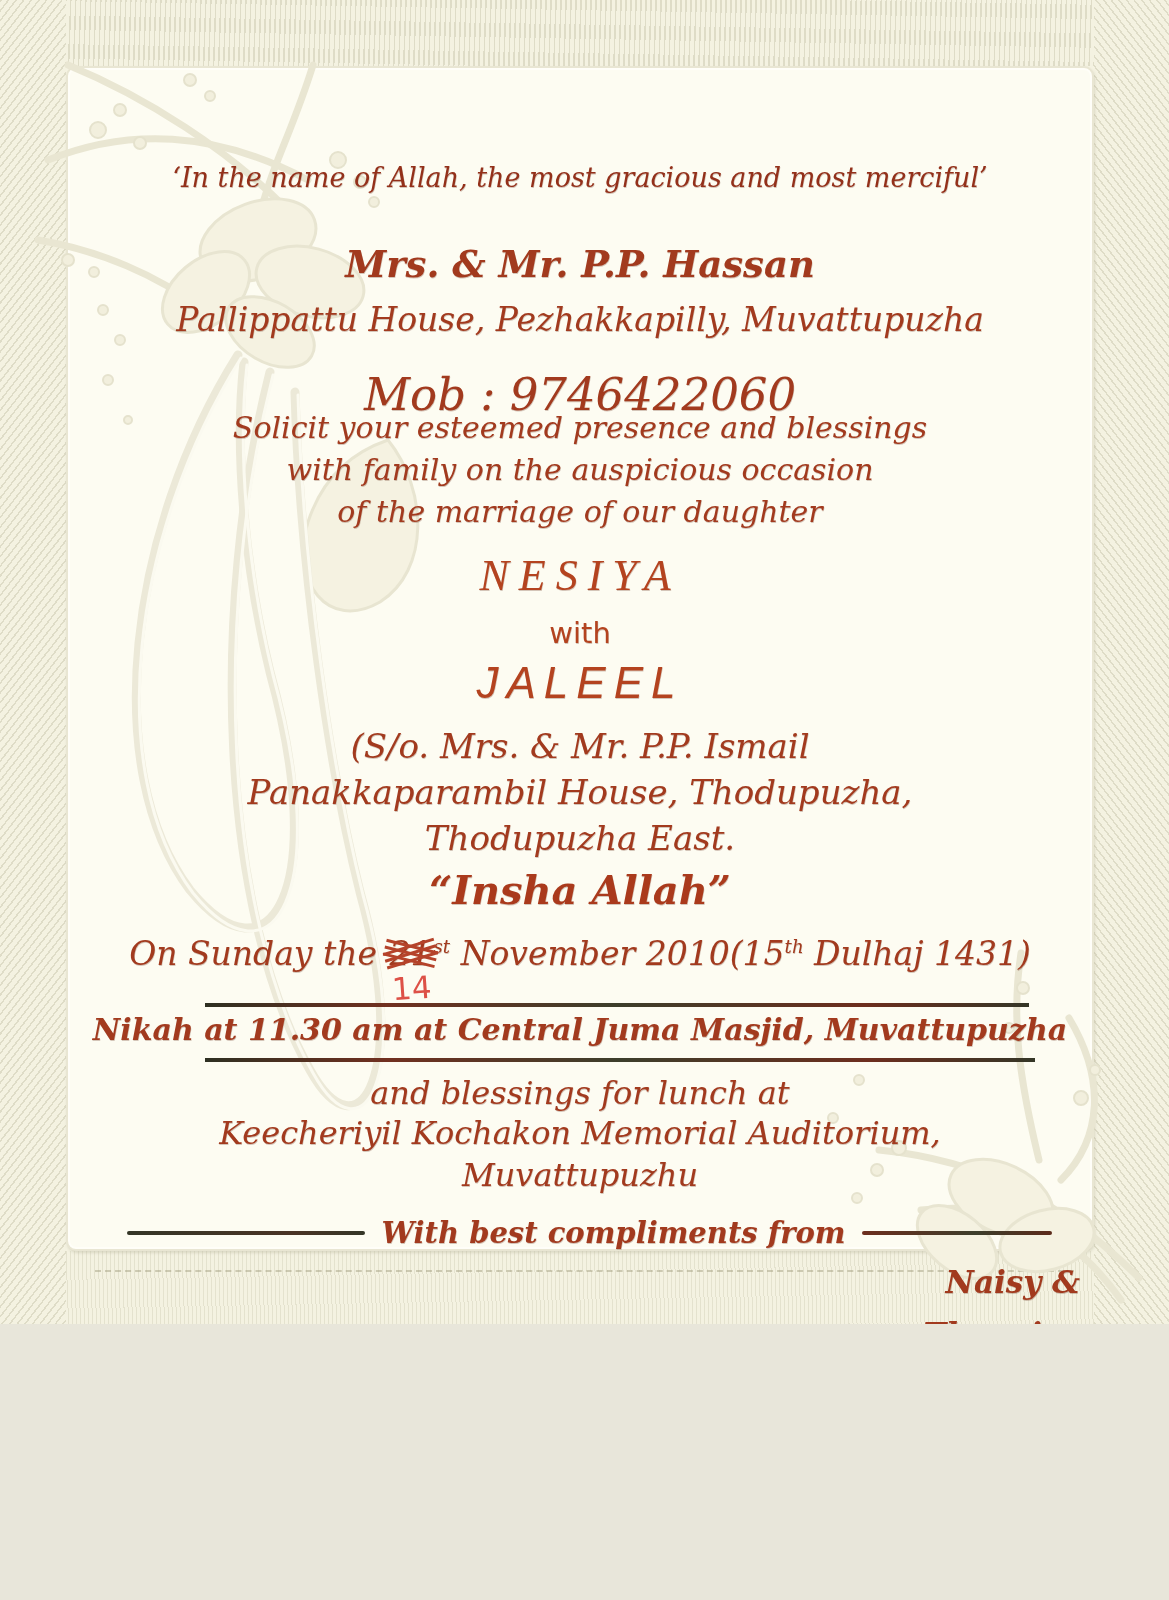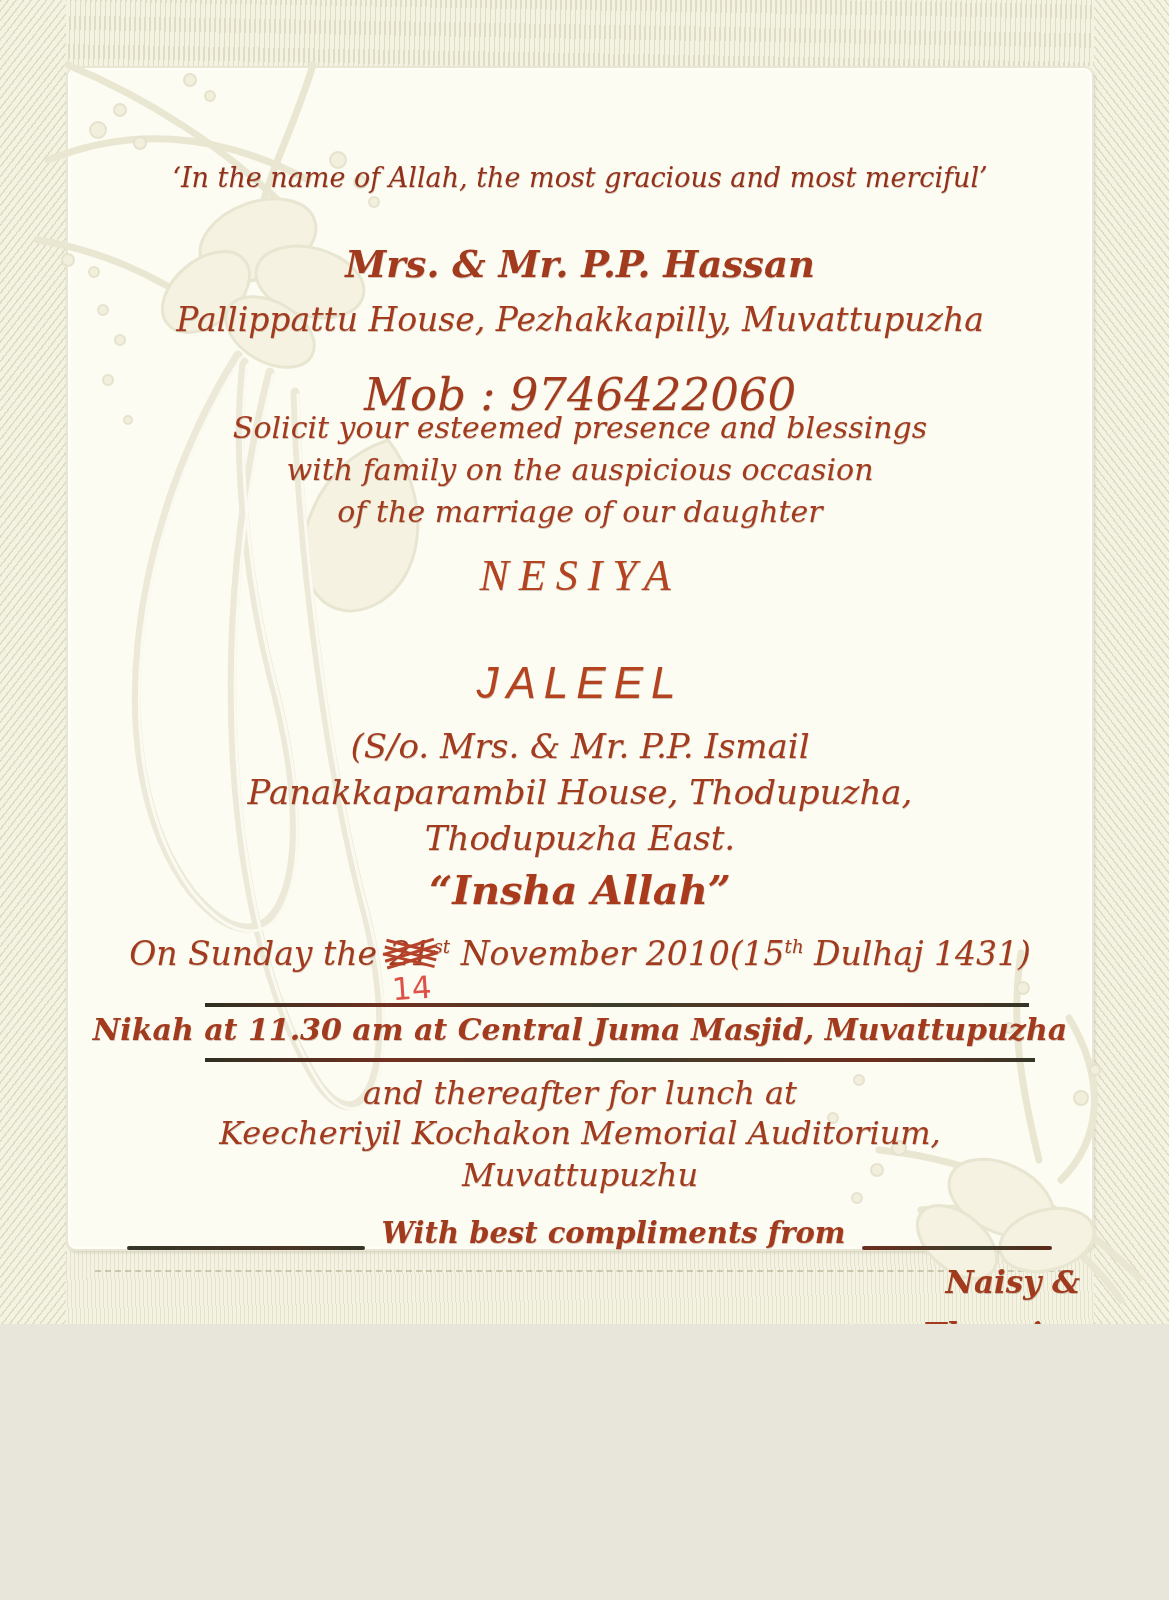"with" div.line { html: none -> <div>with</div> }
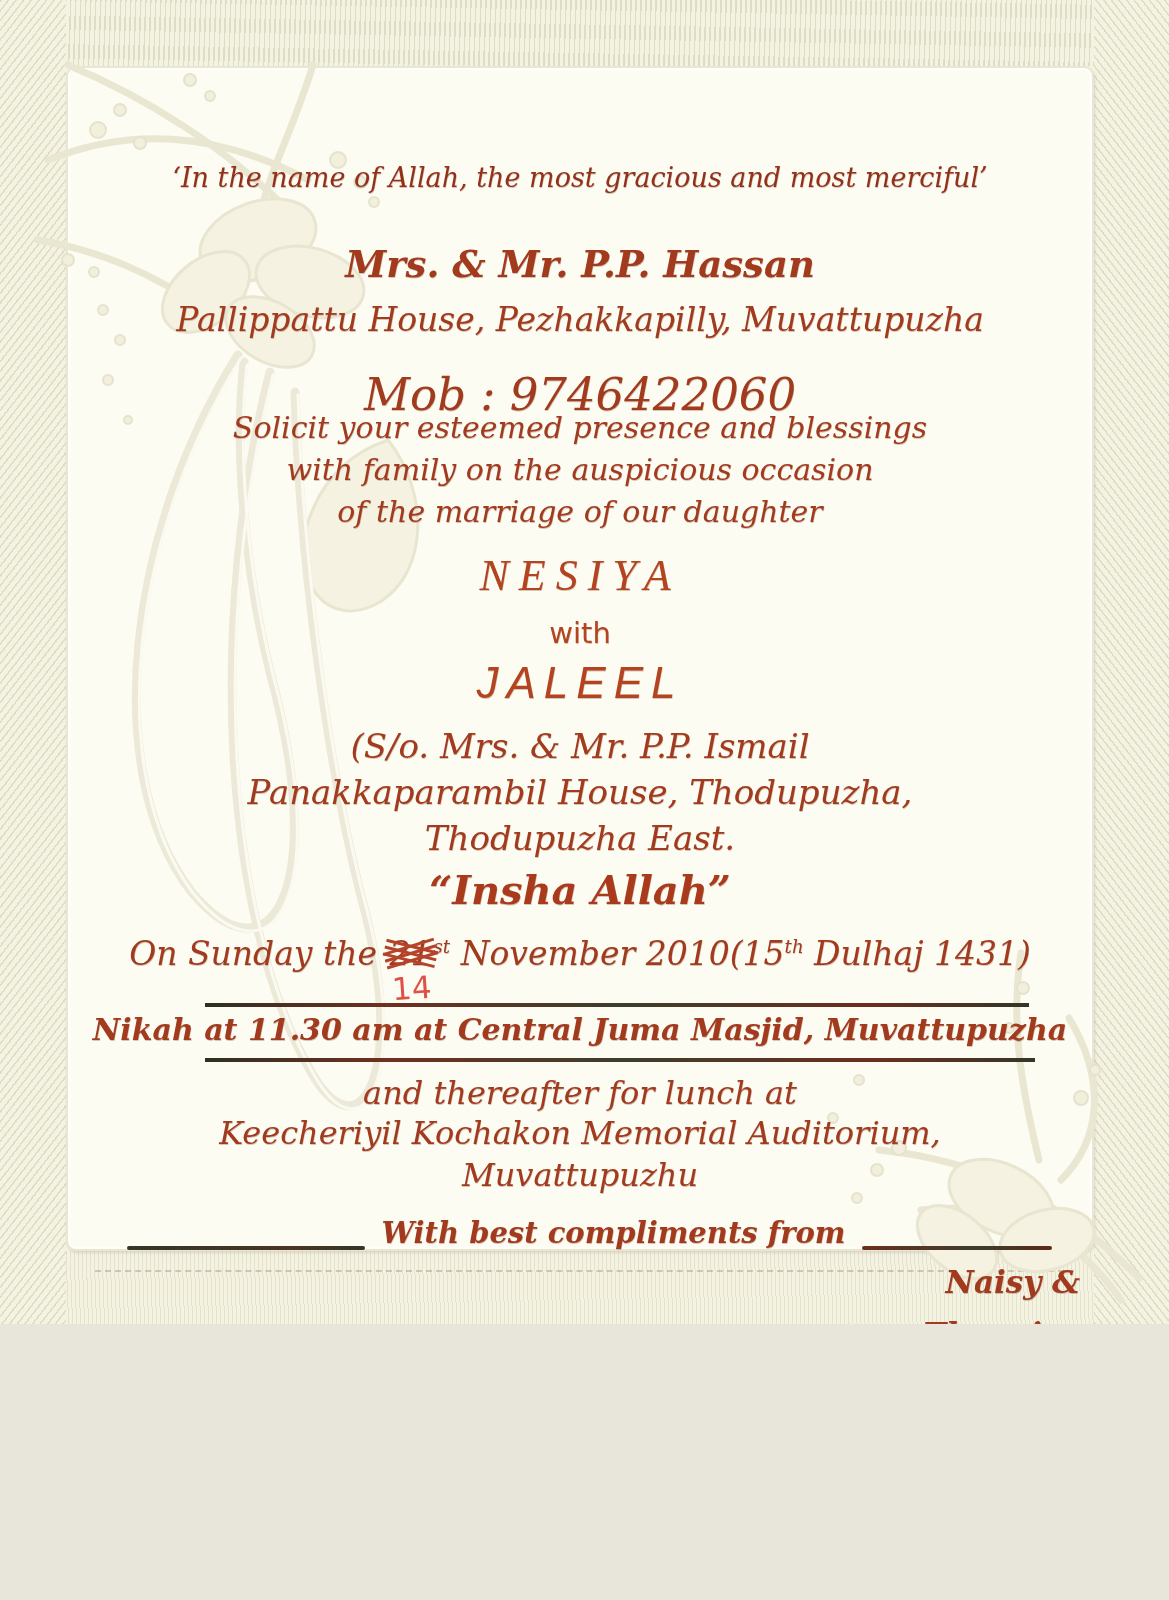"and thereafter for lunch at" div.line { text: thereafter -> blessings }
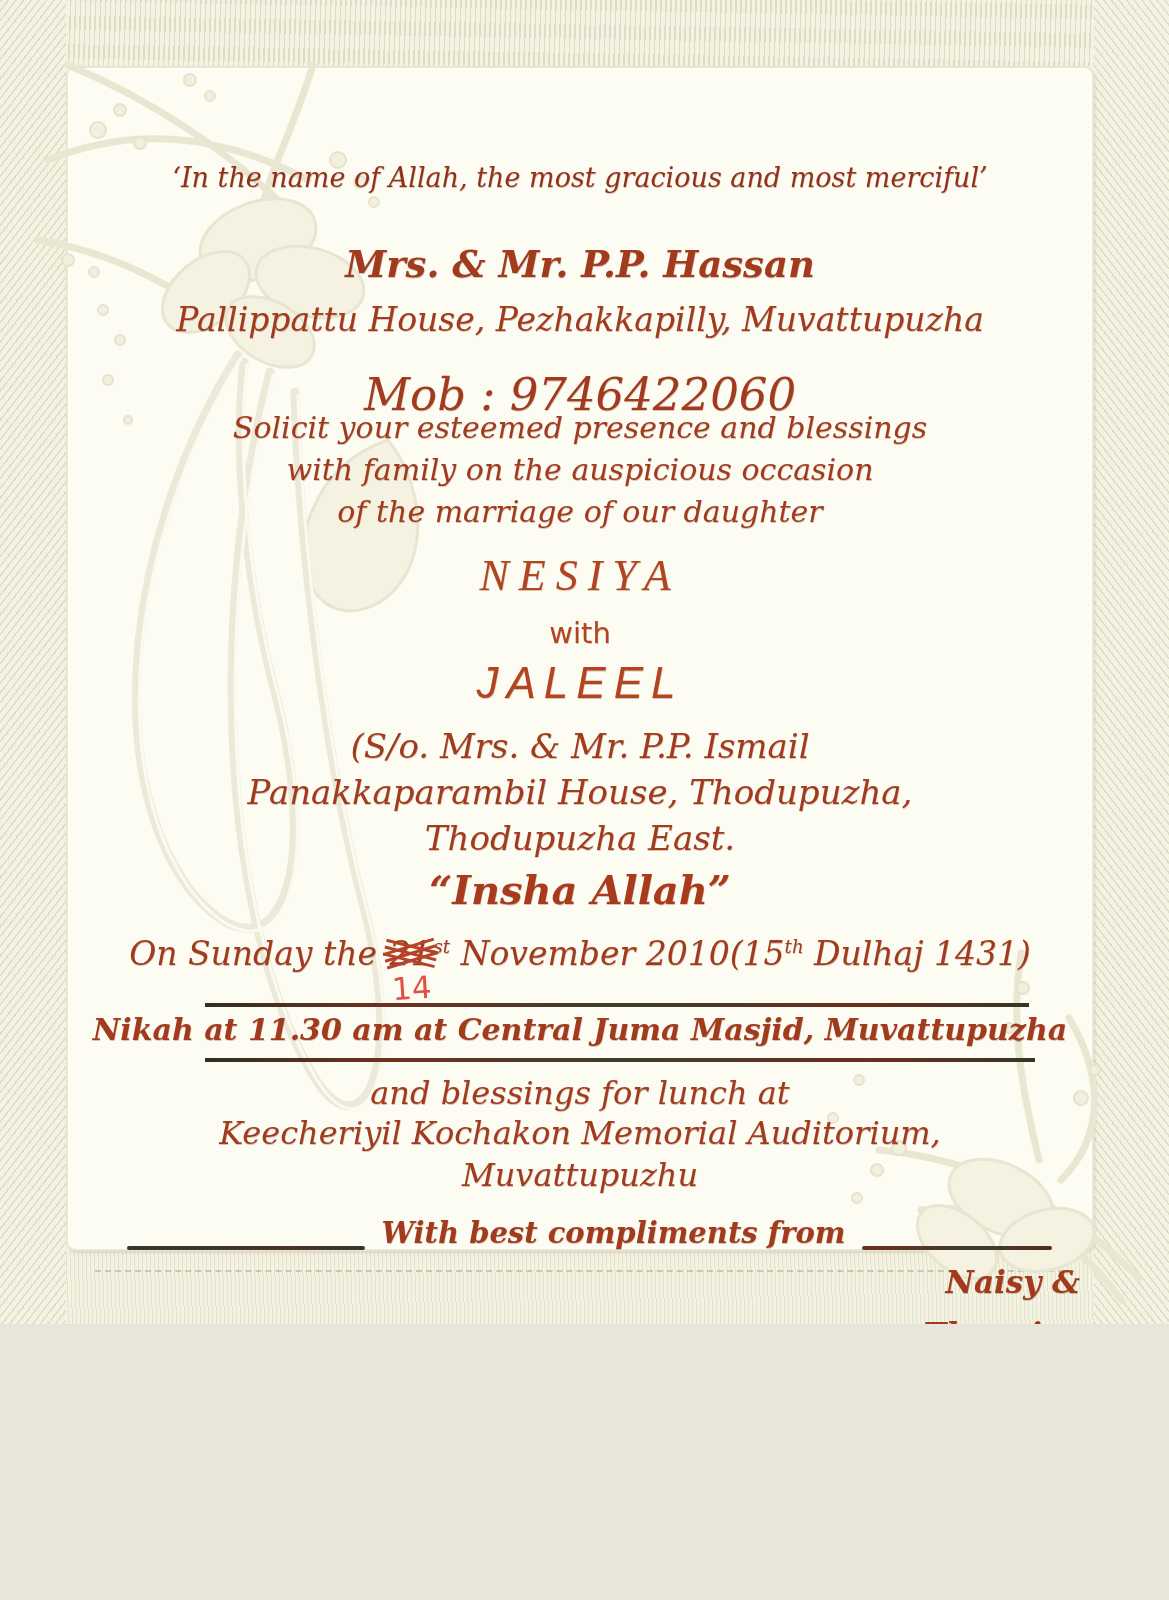"With best compliments from" .compliments-row { align-items: flex-end -> center }
